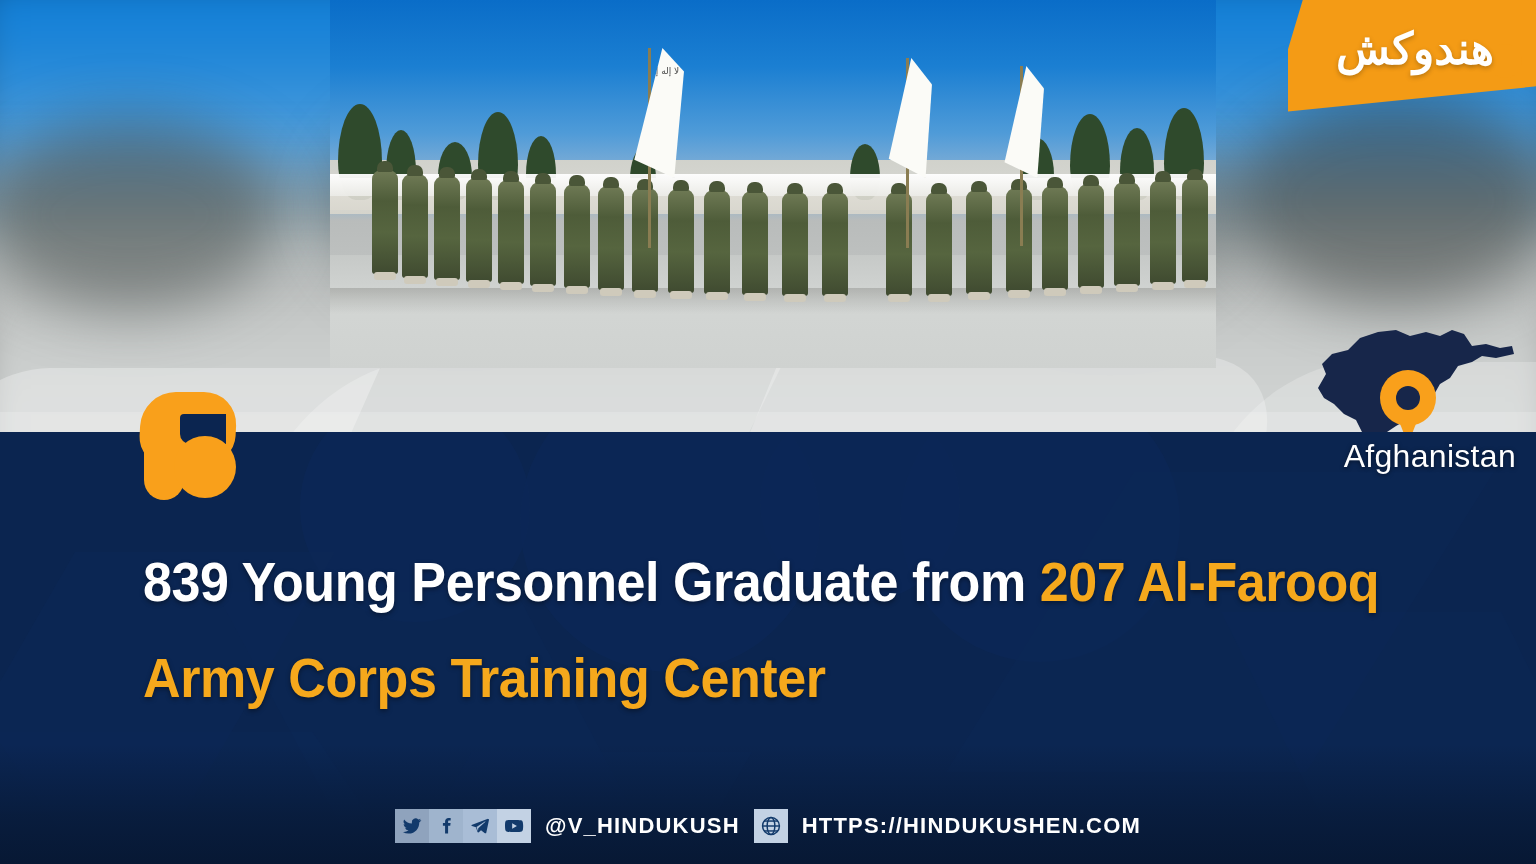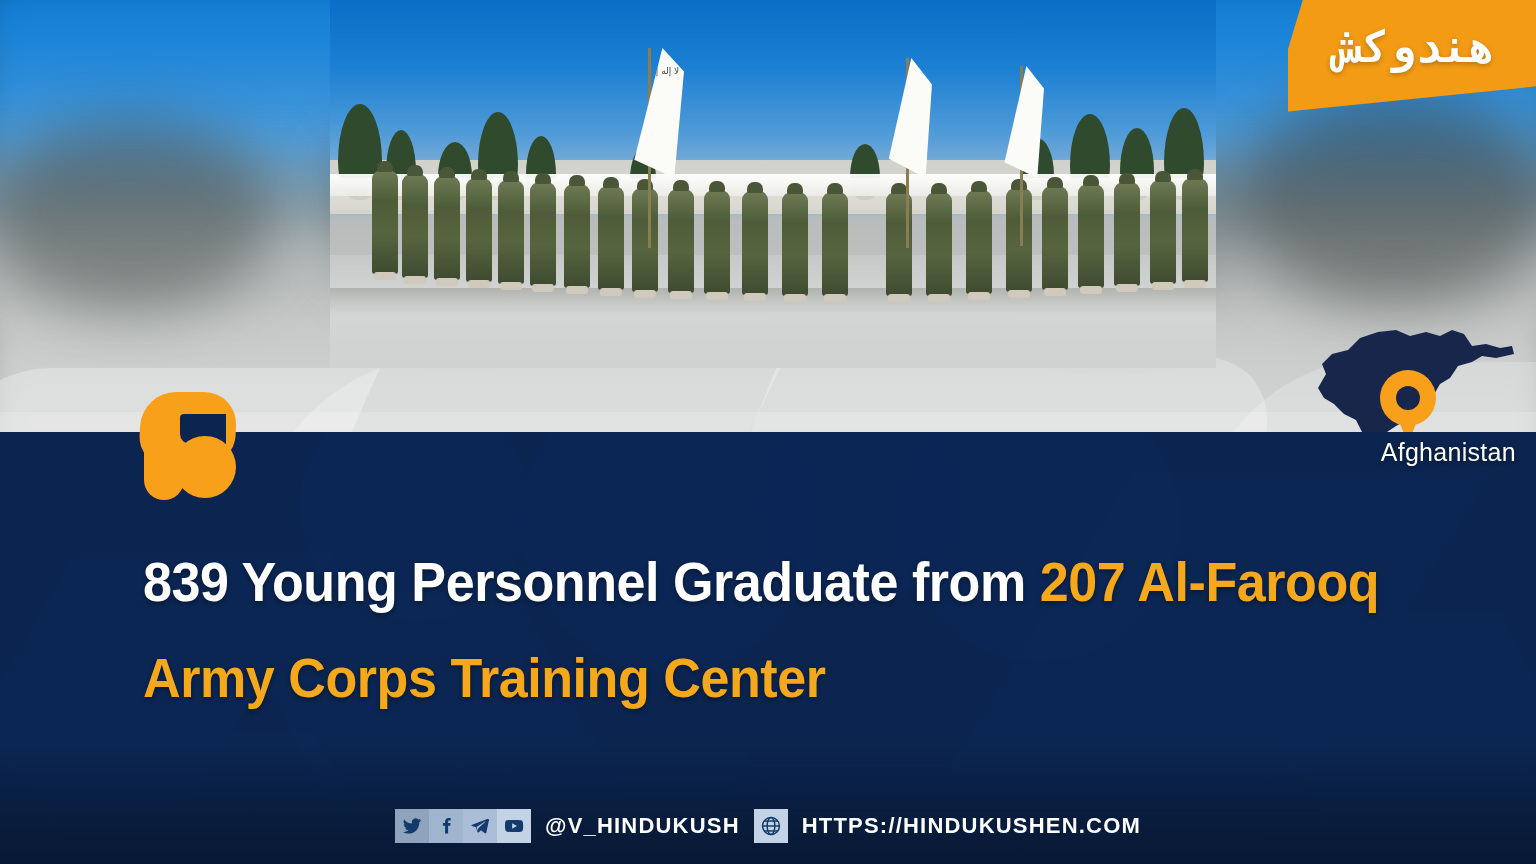"هندوکش" .logo-text { font-family: Liberation Mono, monospace -> Liberation Serif, serif }
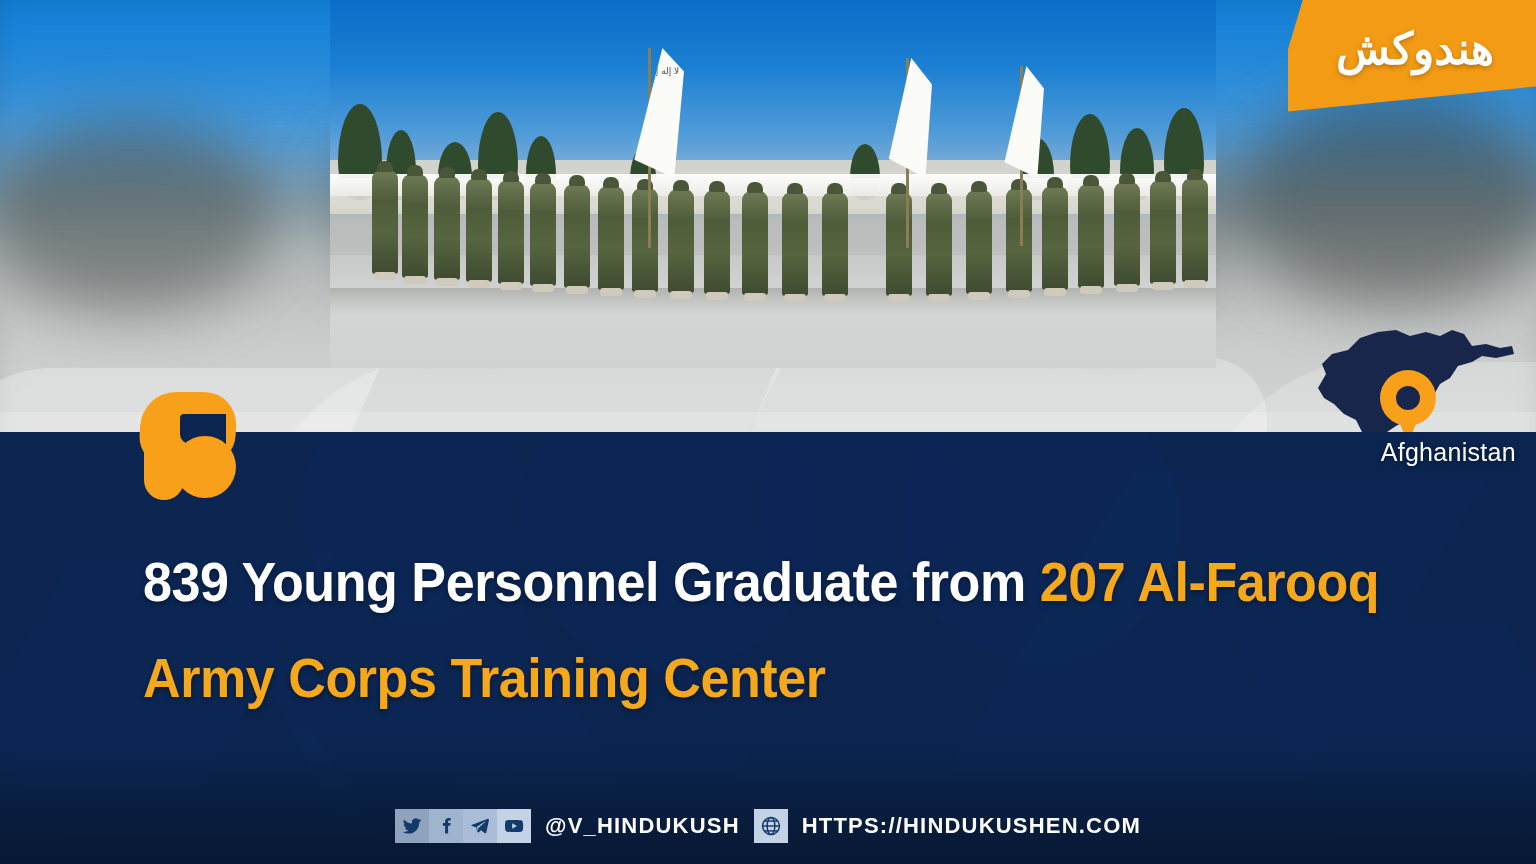"Afghanistan" .country { font-size: 25px -> 32px }
